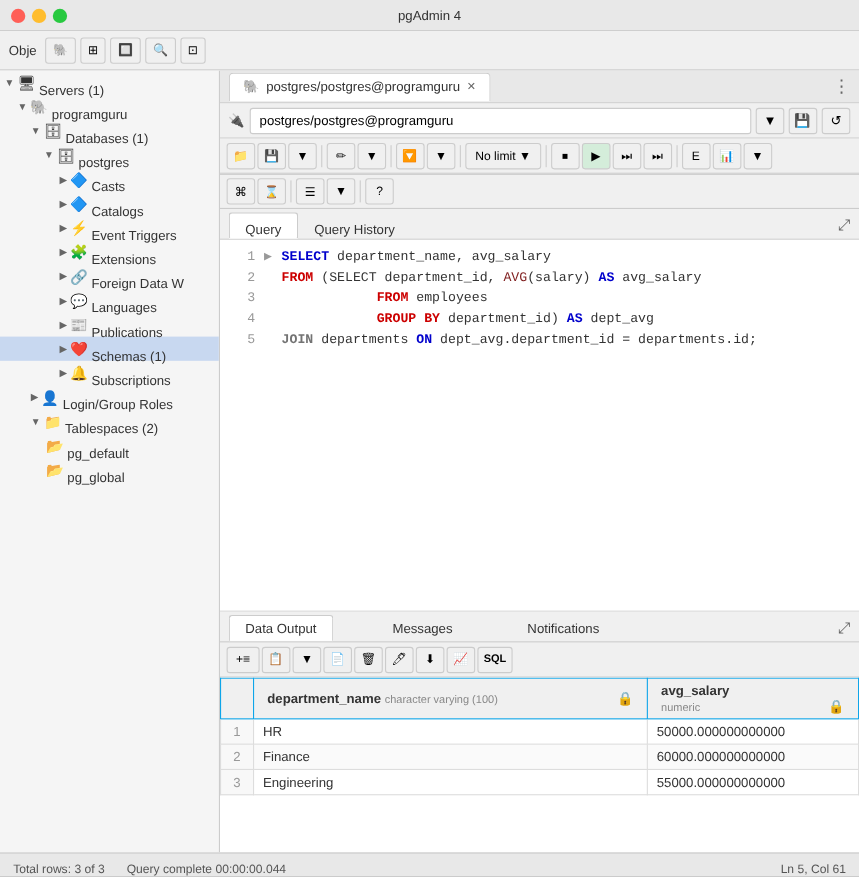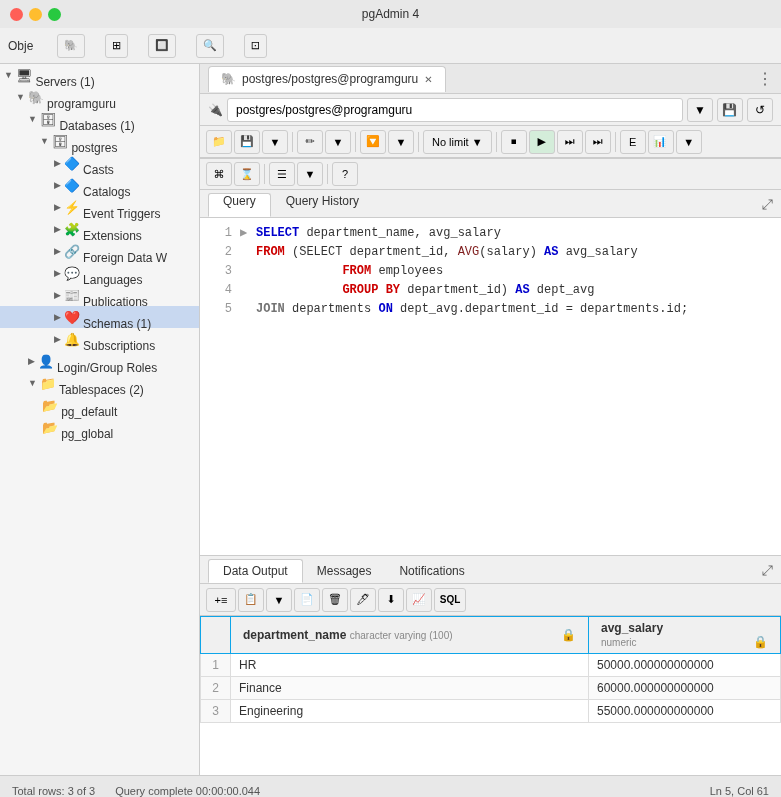"Obje" .top-toolbar { gap: 20px -> 4px }
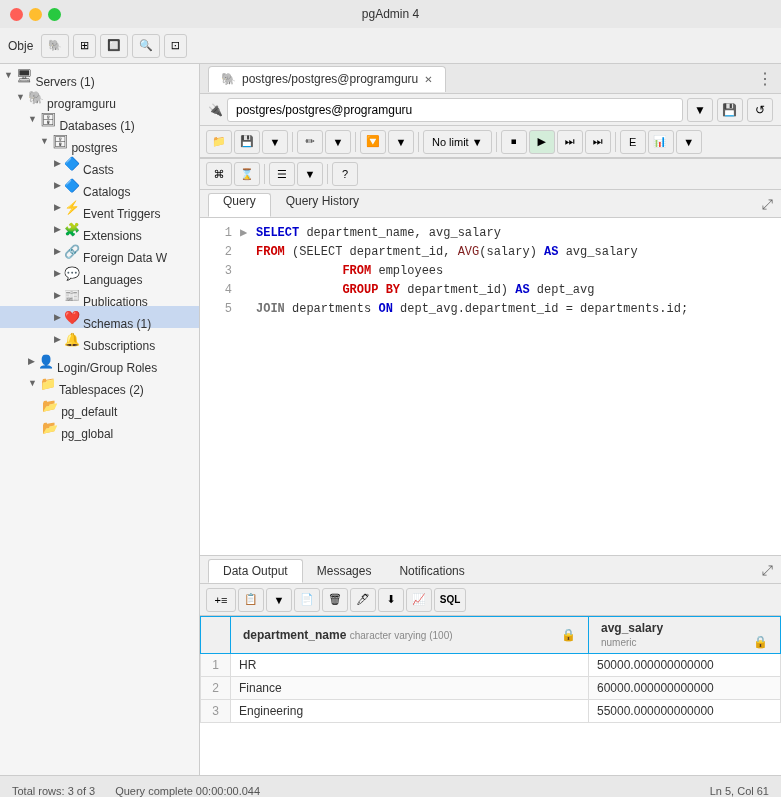"Query" .query-tab { align-items: flex-start -> flex-end }
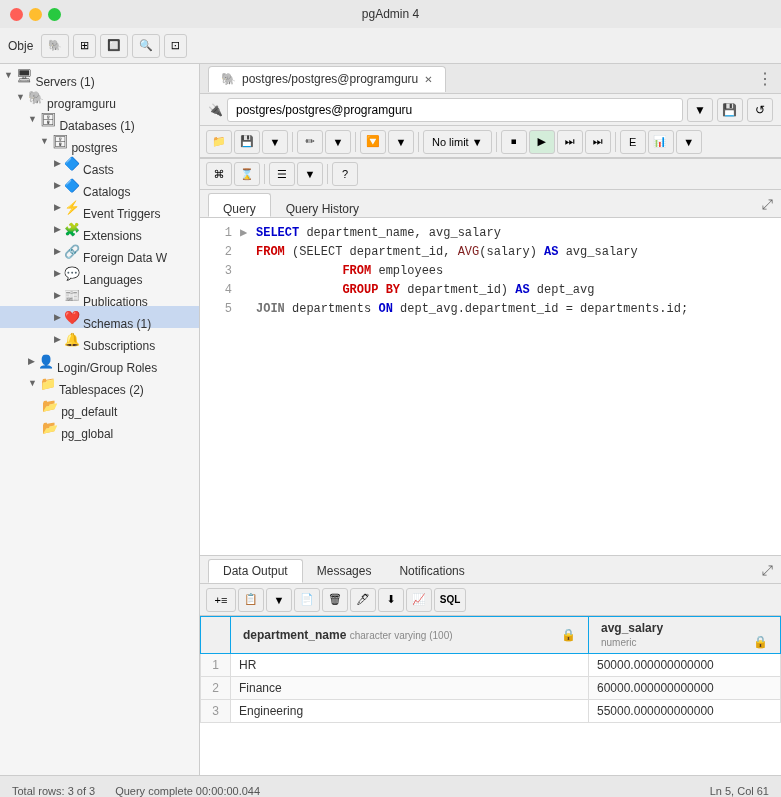"Data Output" .result-tabs { gap: none -> 40px }
